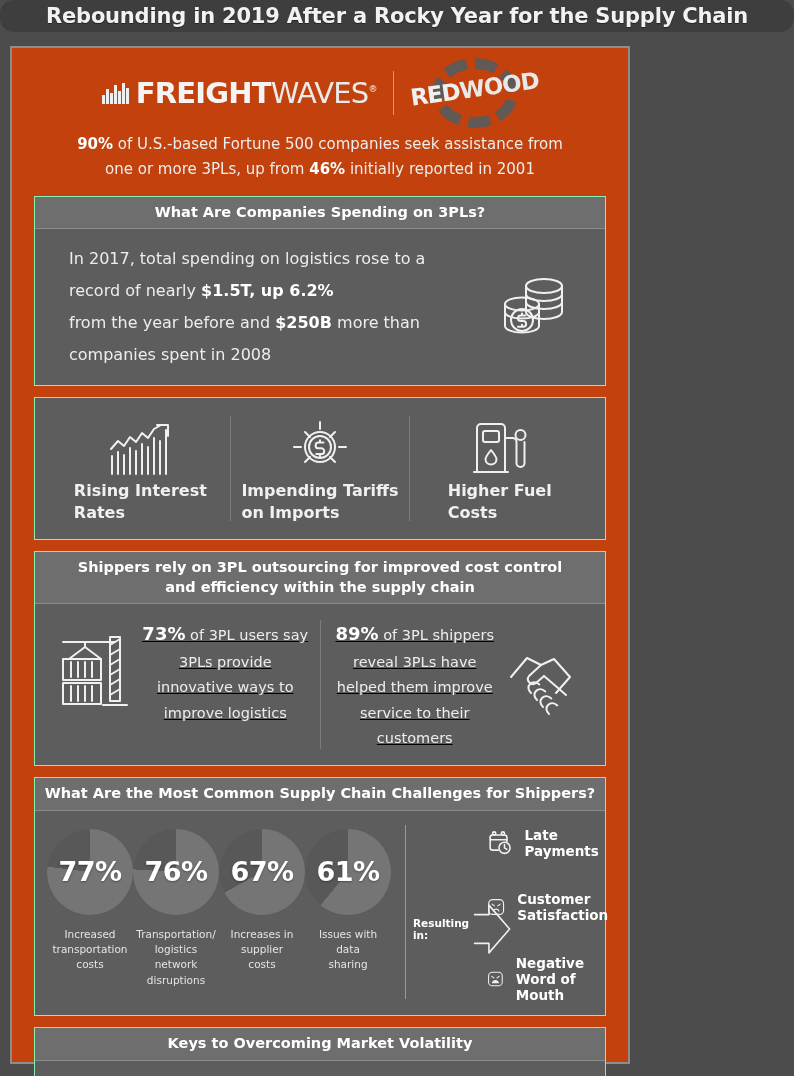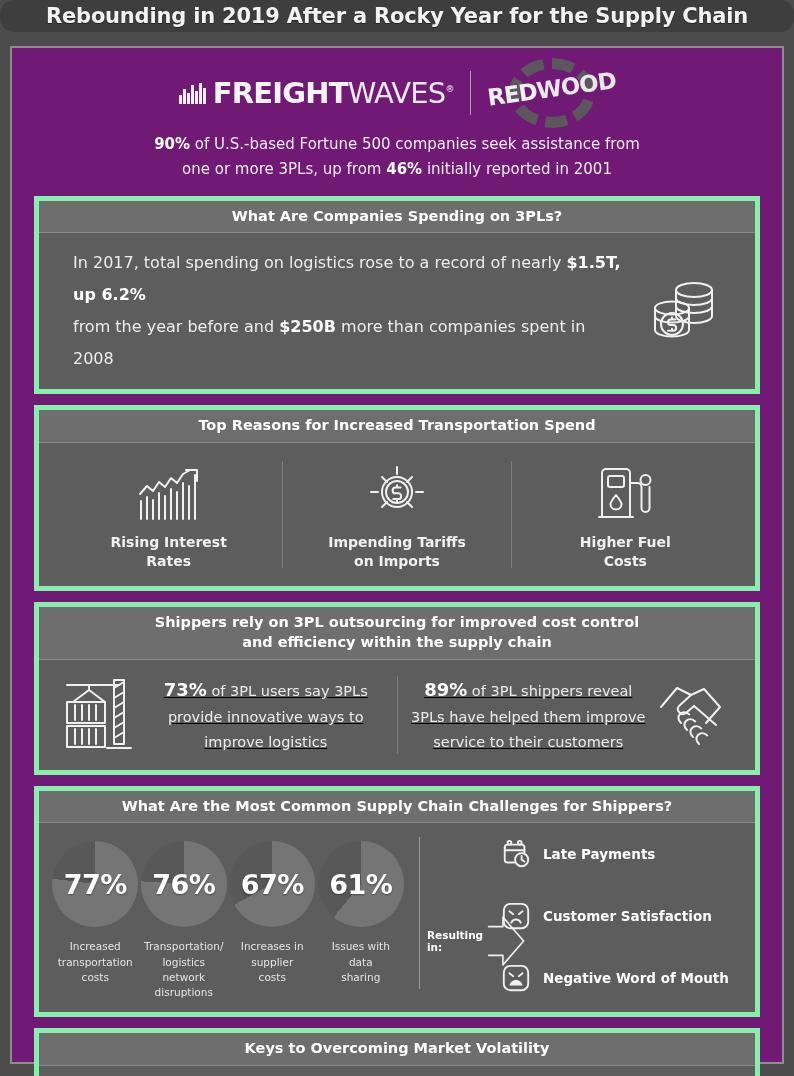"FREIGHTWAVES®" .frame { background: #701a75 -> #c2410c; width: 774px -> 620px }
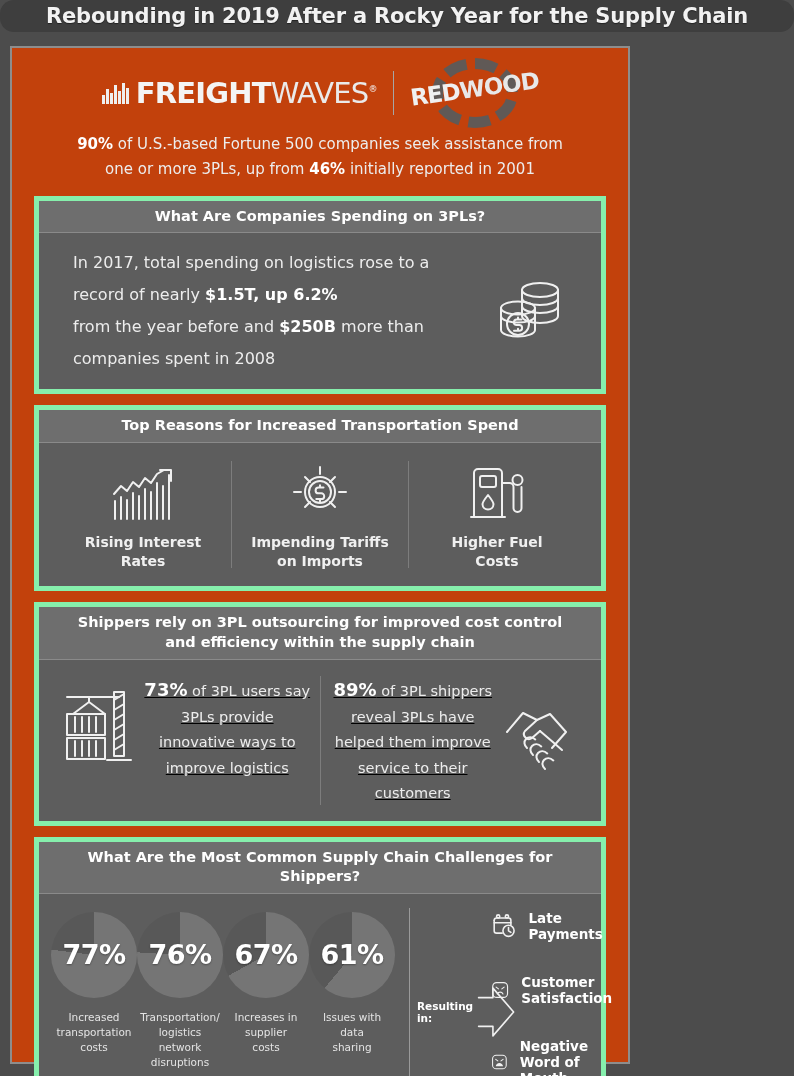"What Are Companies Spending on" .section { border: 5px solid #86efac -> 1px solid #86efac }
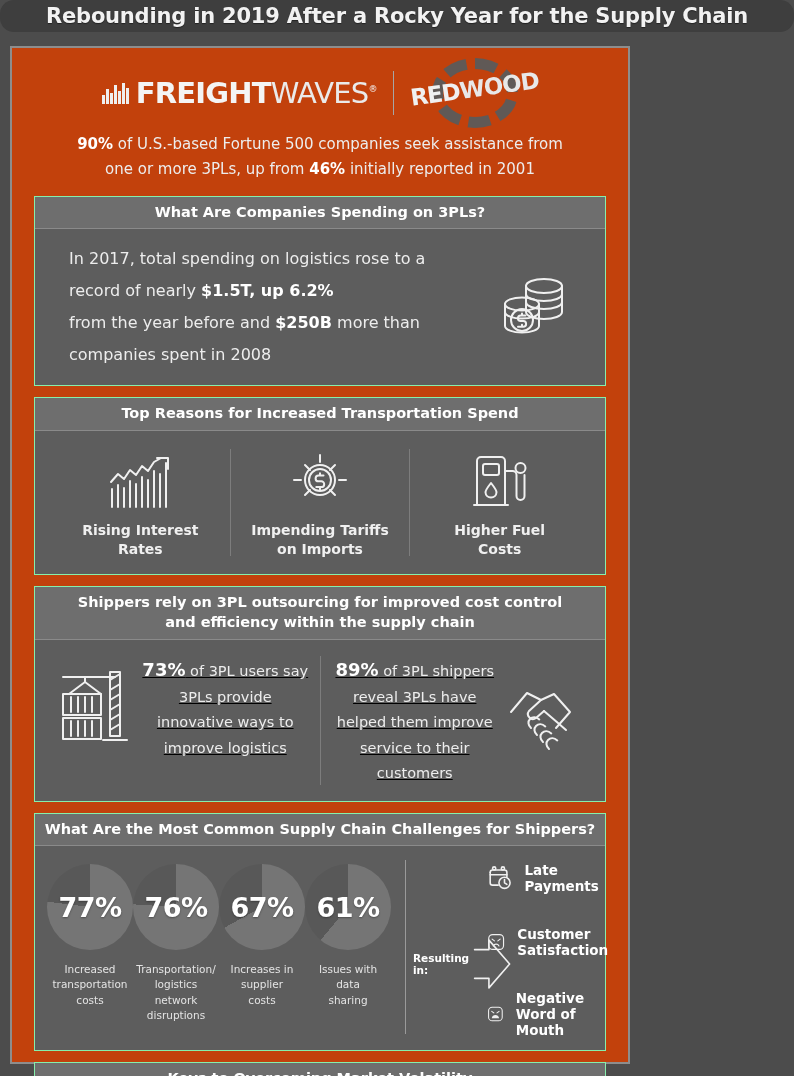"Top Reasons for Increased Transportation" div.sec-head { html: <div>Top Reasons for Increased Transportation Spend</div> -> none }
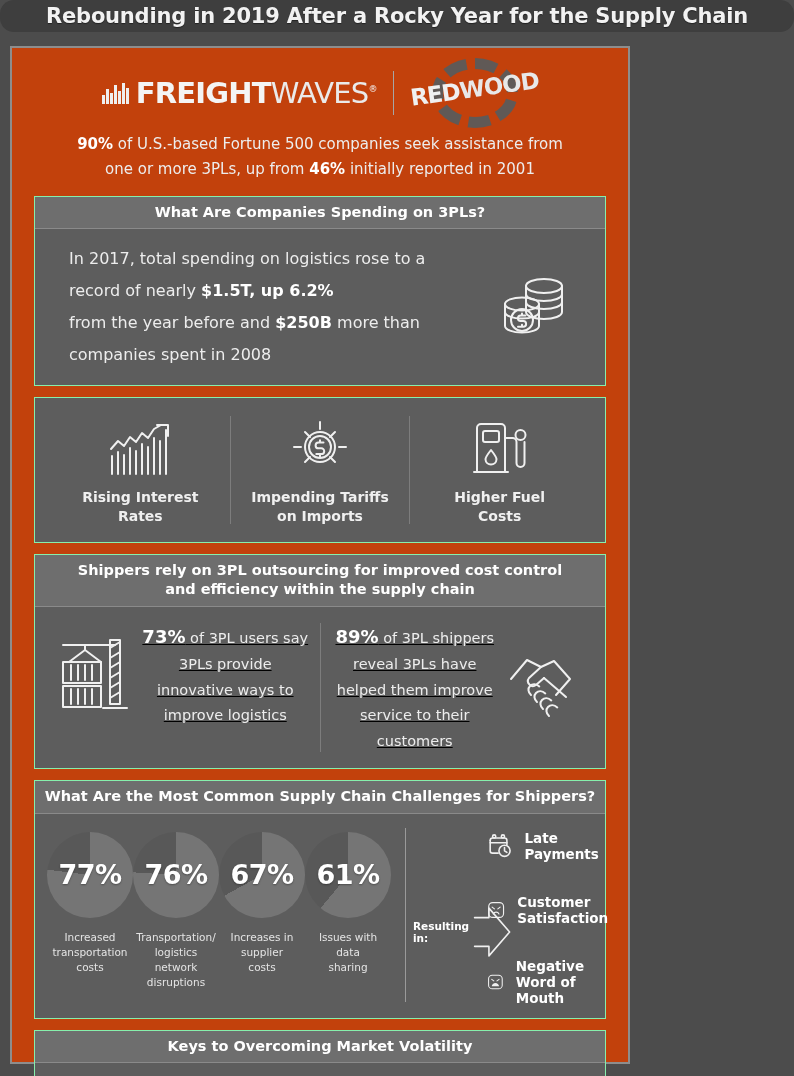"Rising Interest" .cols3 .cap { font-size: 14px -> 16px; margin-top: 12px -> 4px; text-align: center -> left }
